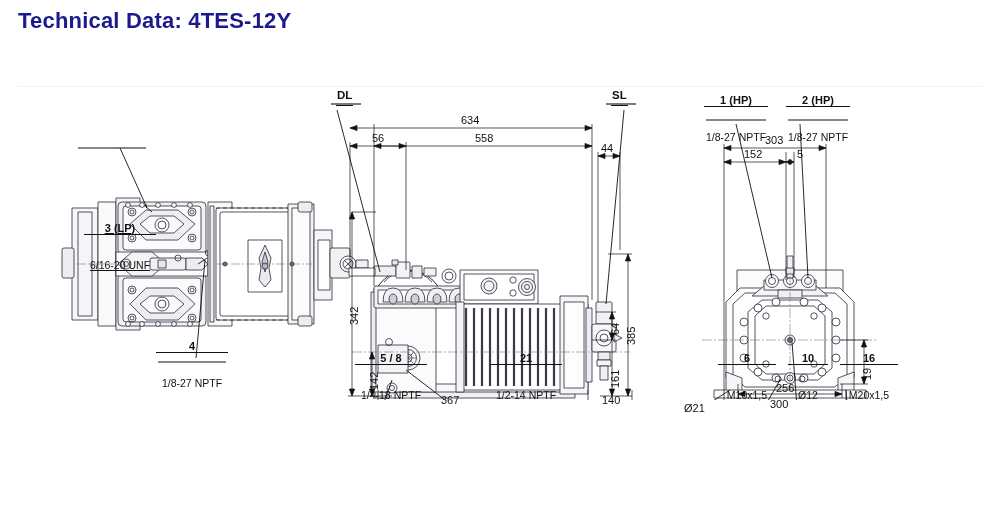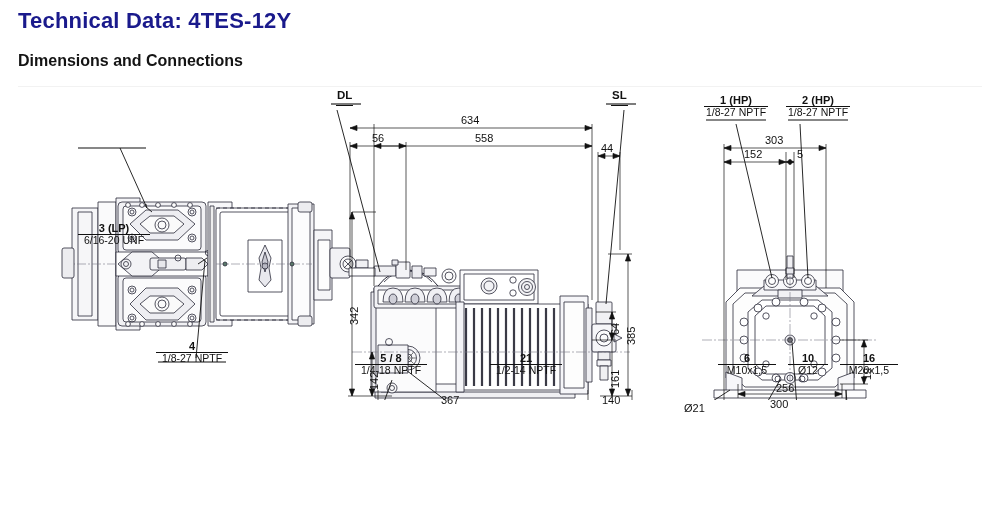"Dimensions and Connections" div.subtitle { html: <div>Dimensions and Connections</div> -> none }
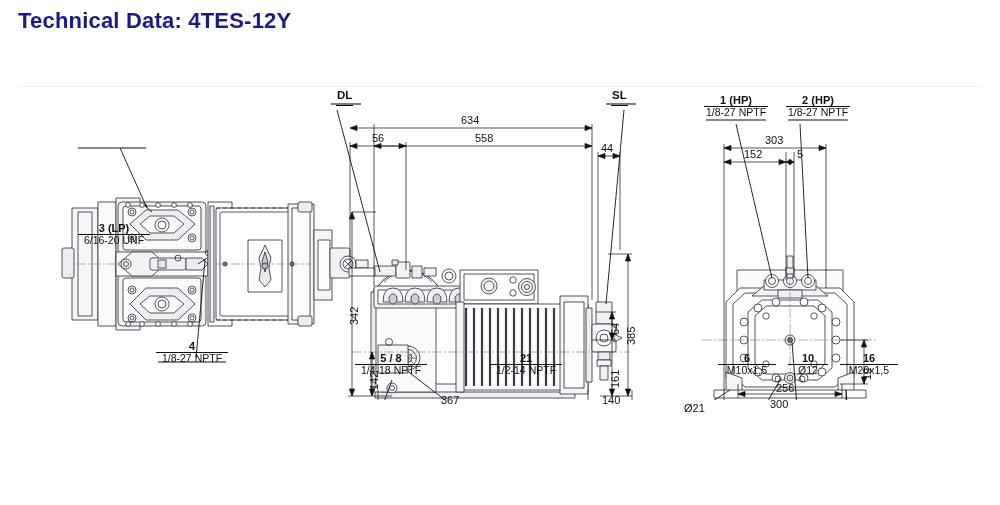"1/8-27 NPTF" .lbl .sub { margin-top: none -> 25px }
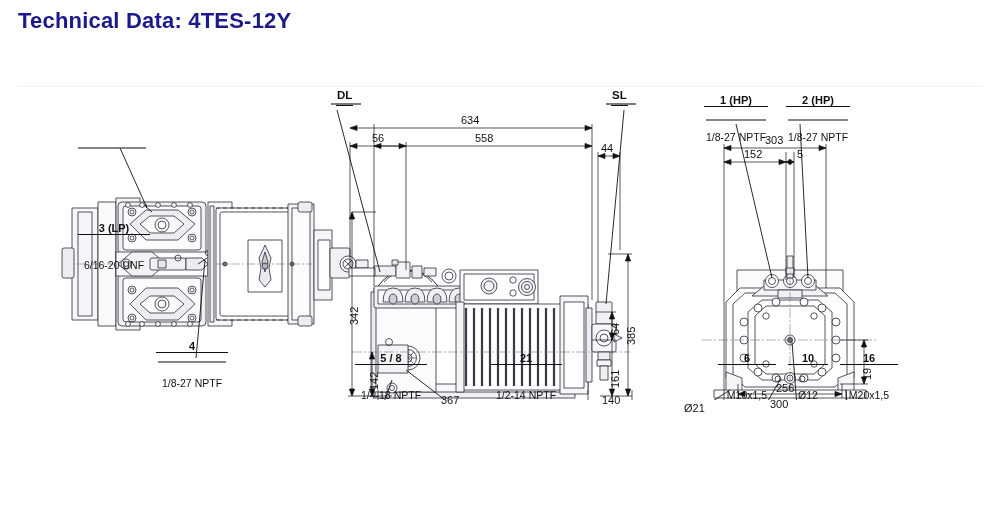"3 (LP)" div.lbl { left: 78px -> 84px; text-decoration: none -> underline }
